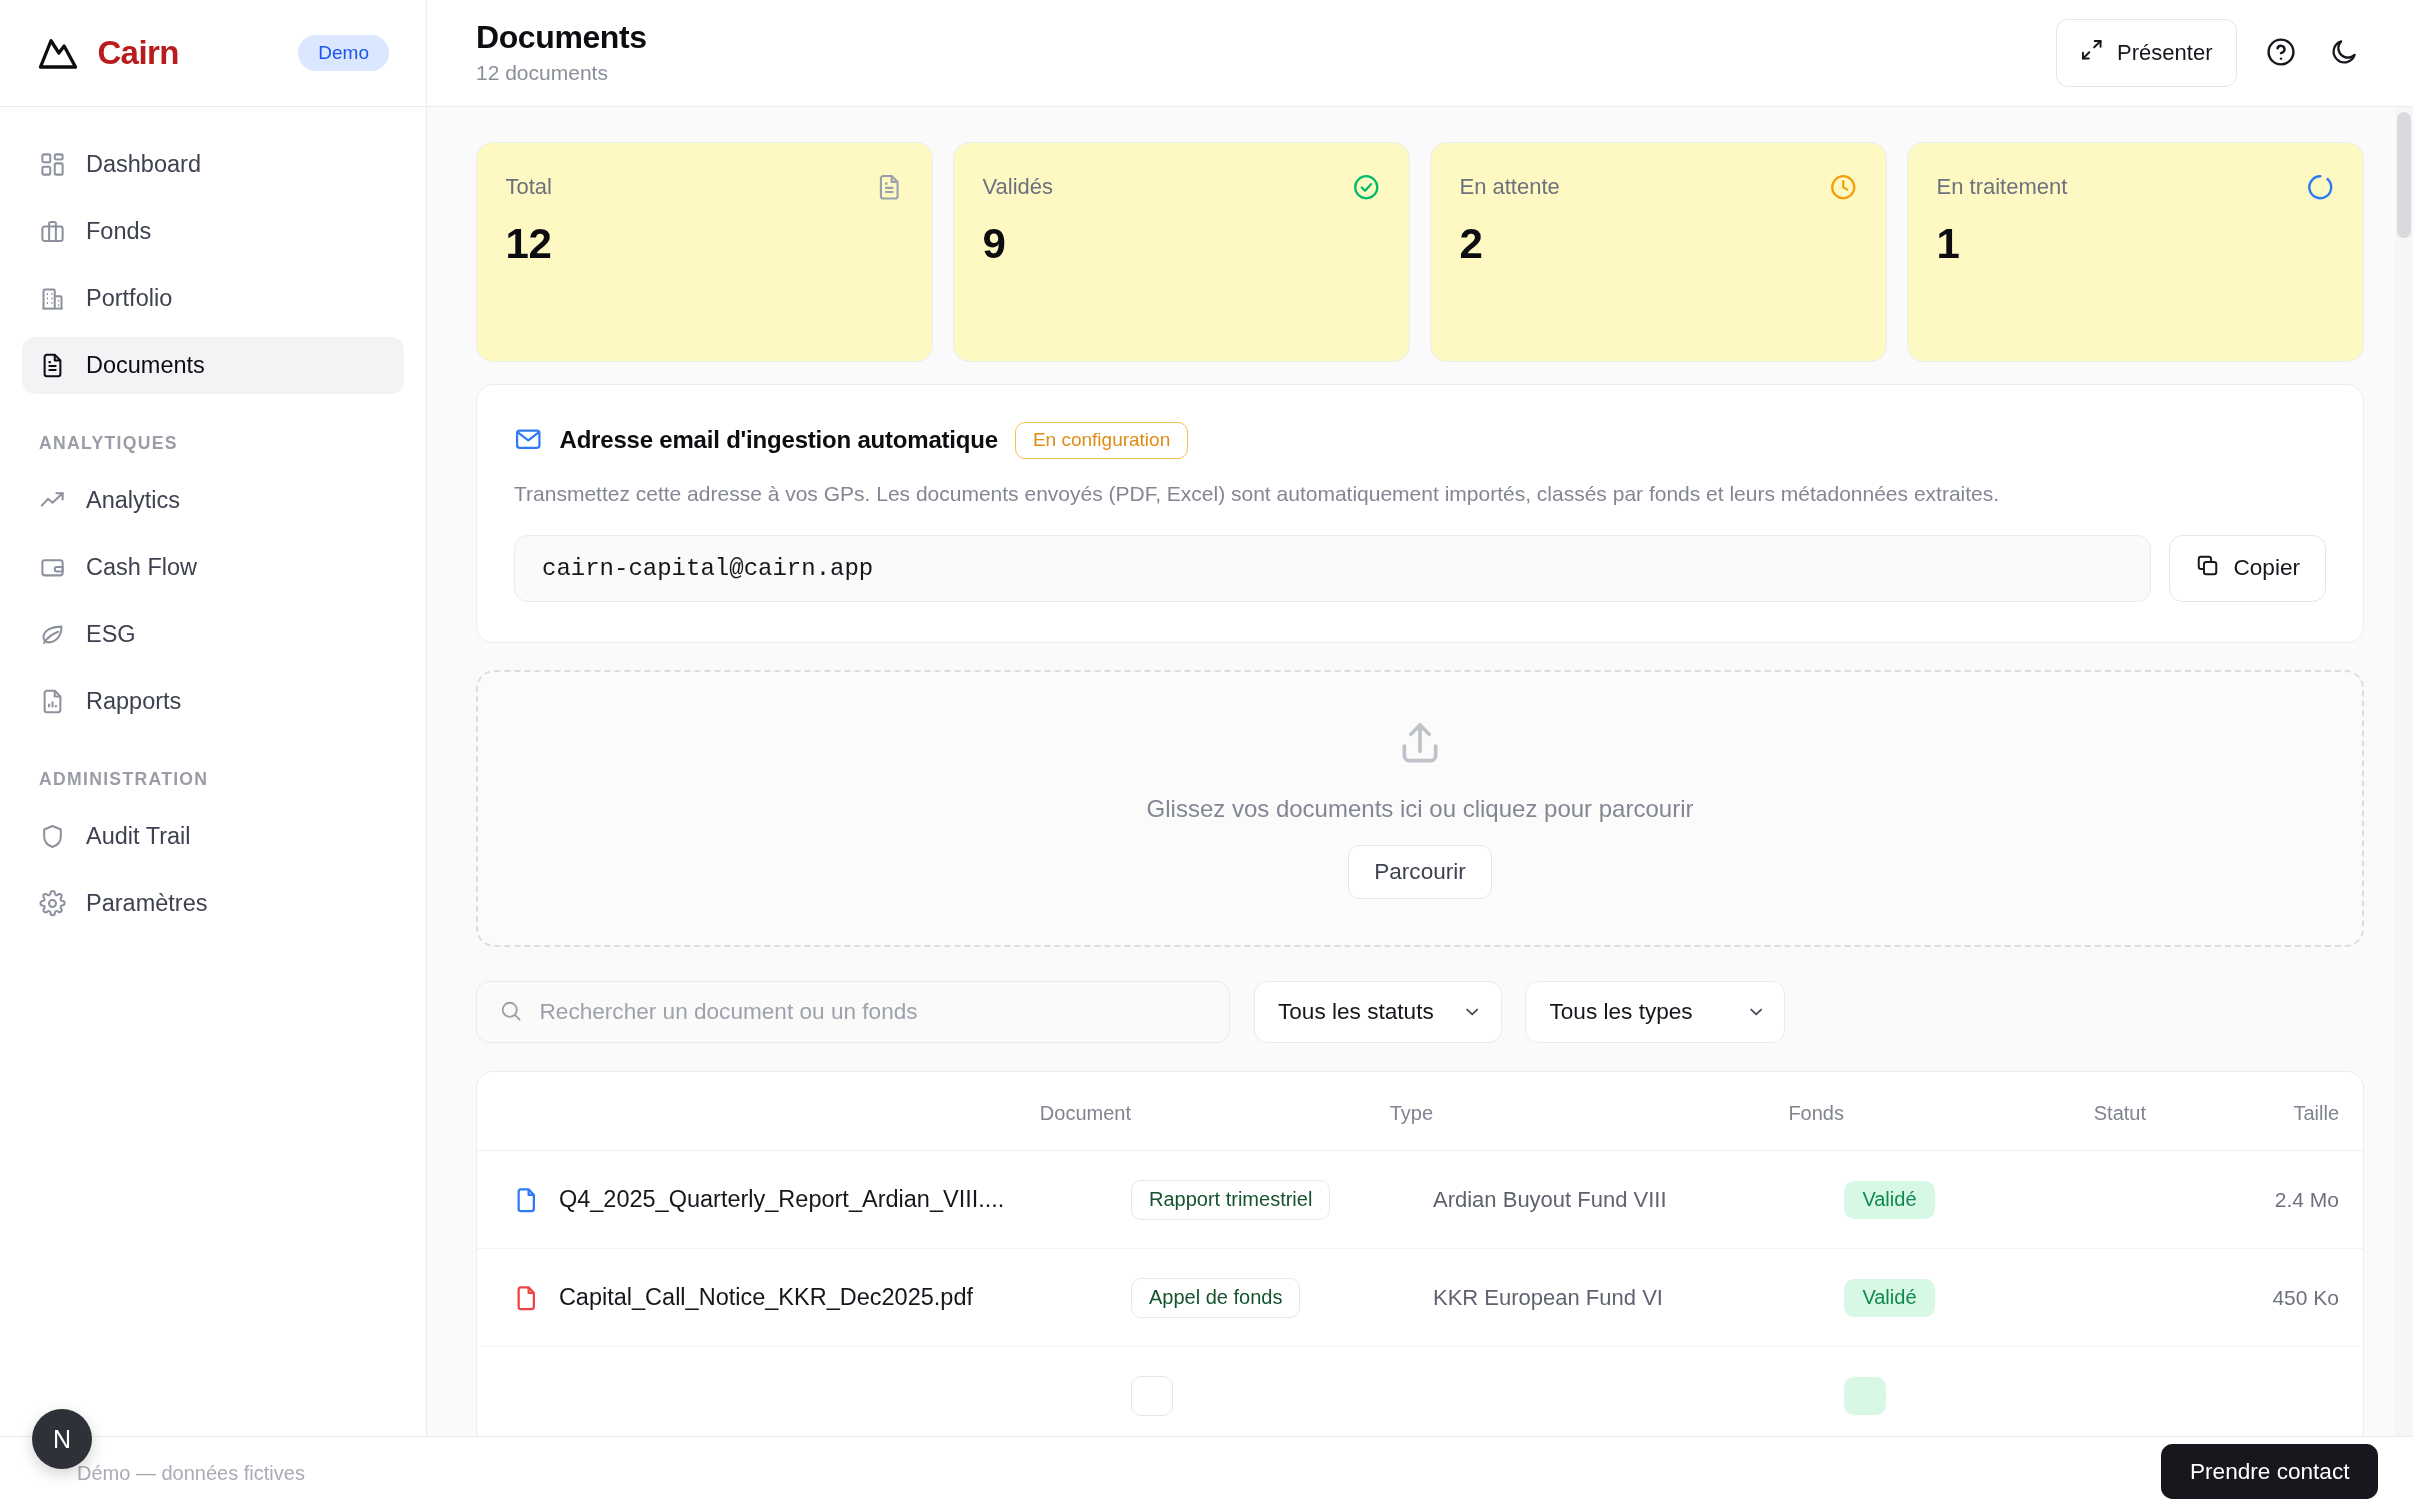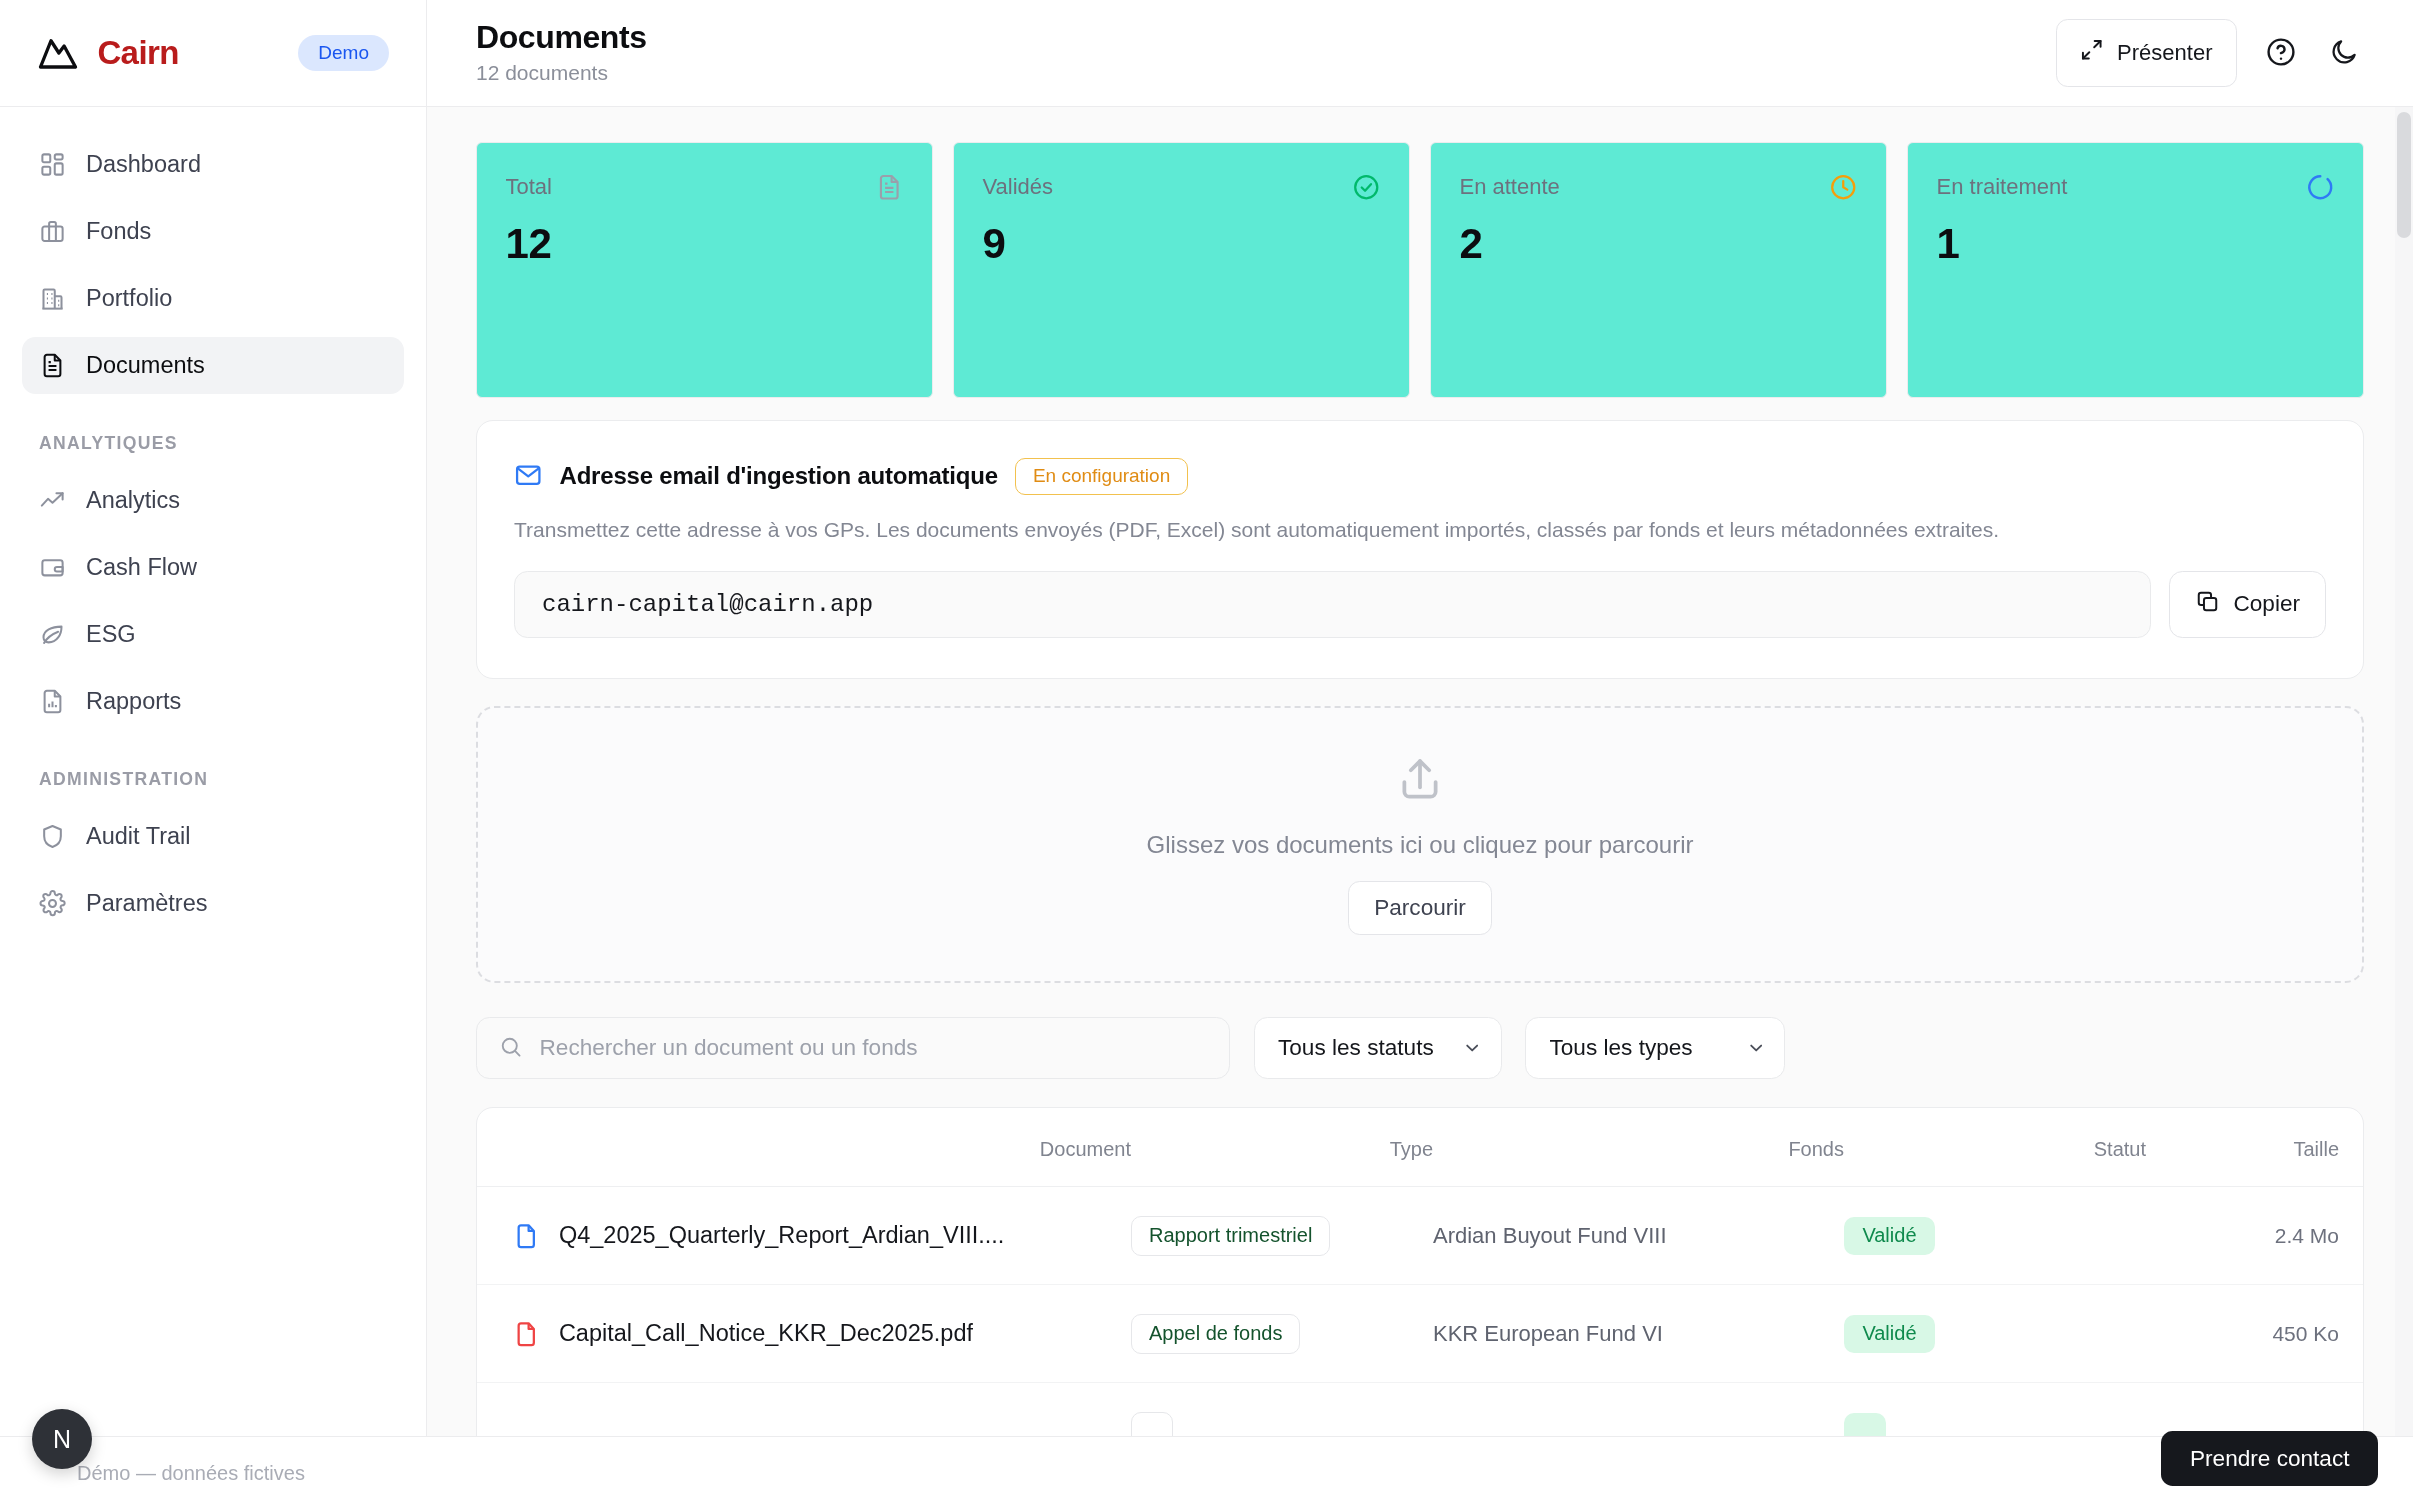"Total" .stat-card { background: #5eead4 -> #fef9c3; border-radius: 6px -> 17px; height: 256px -> 220px }
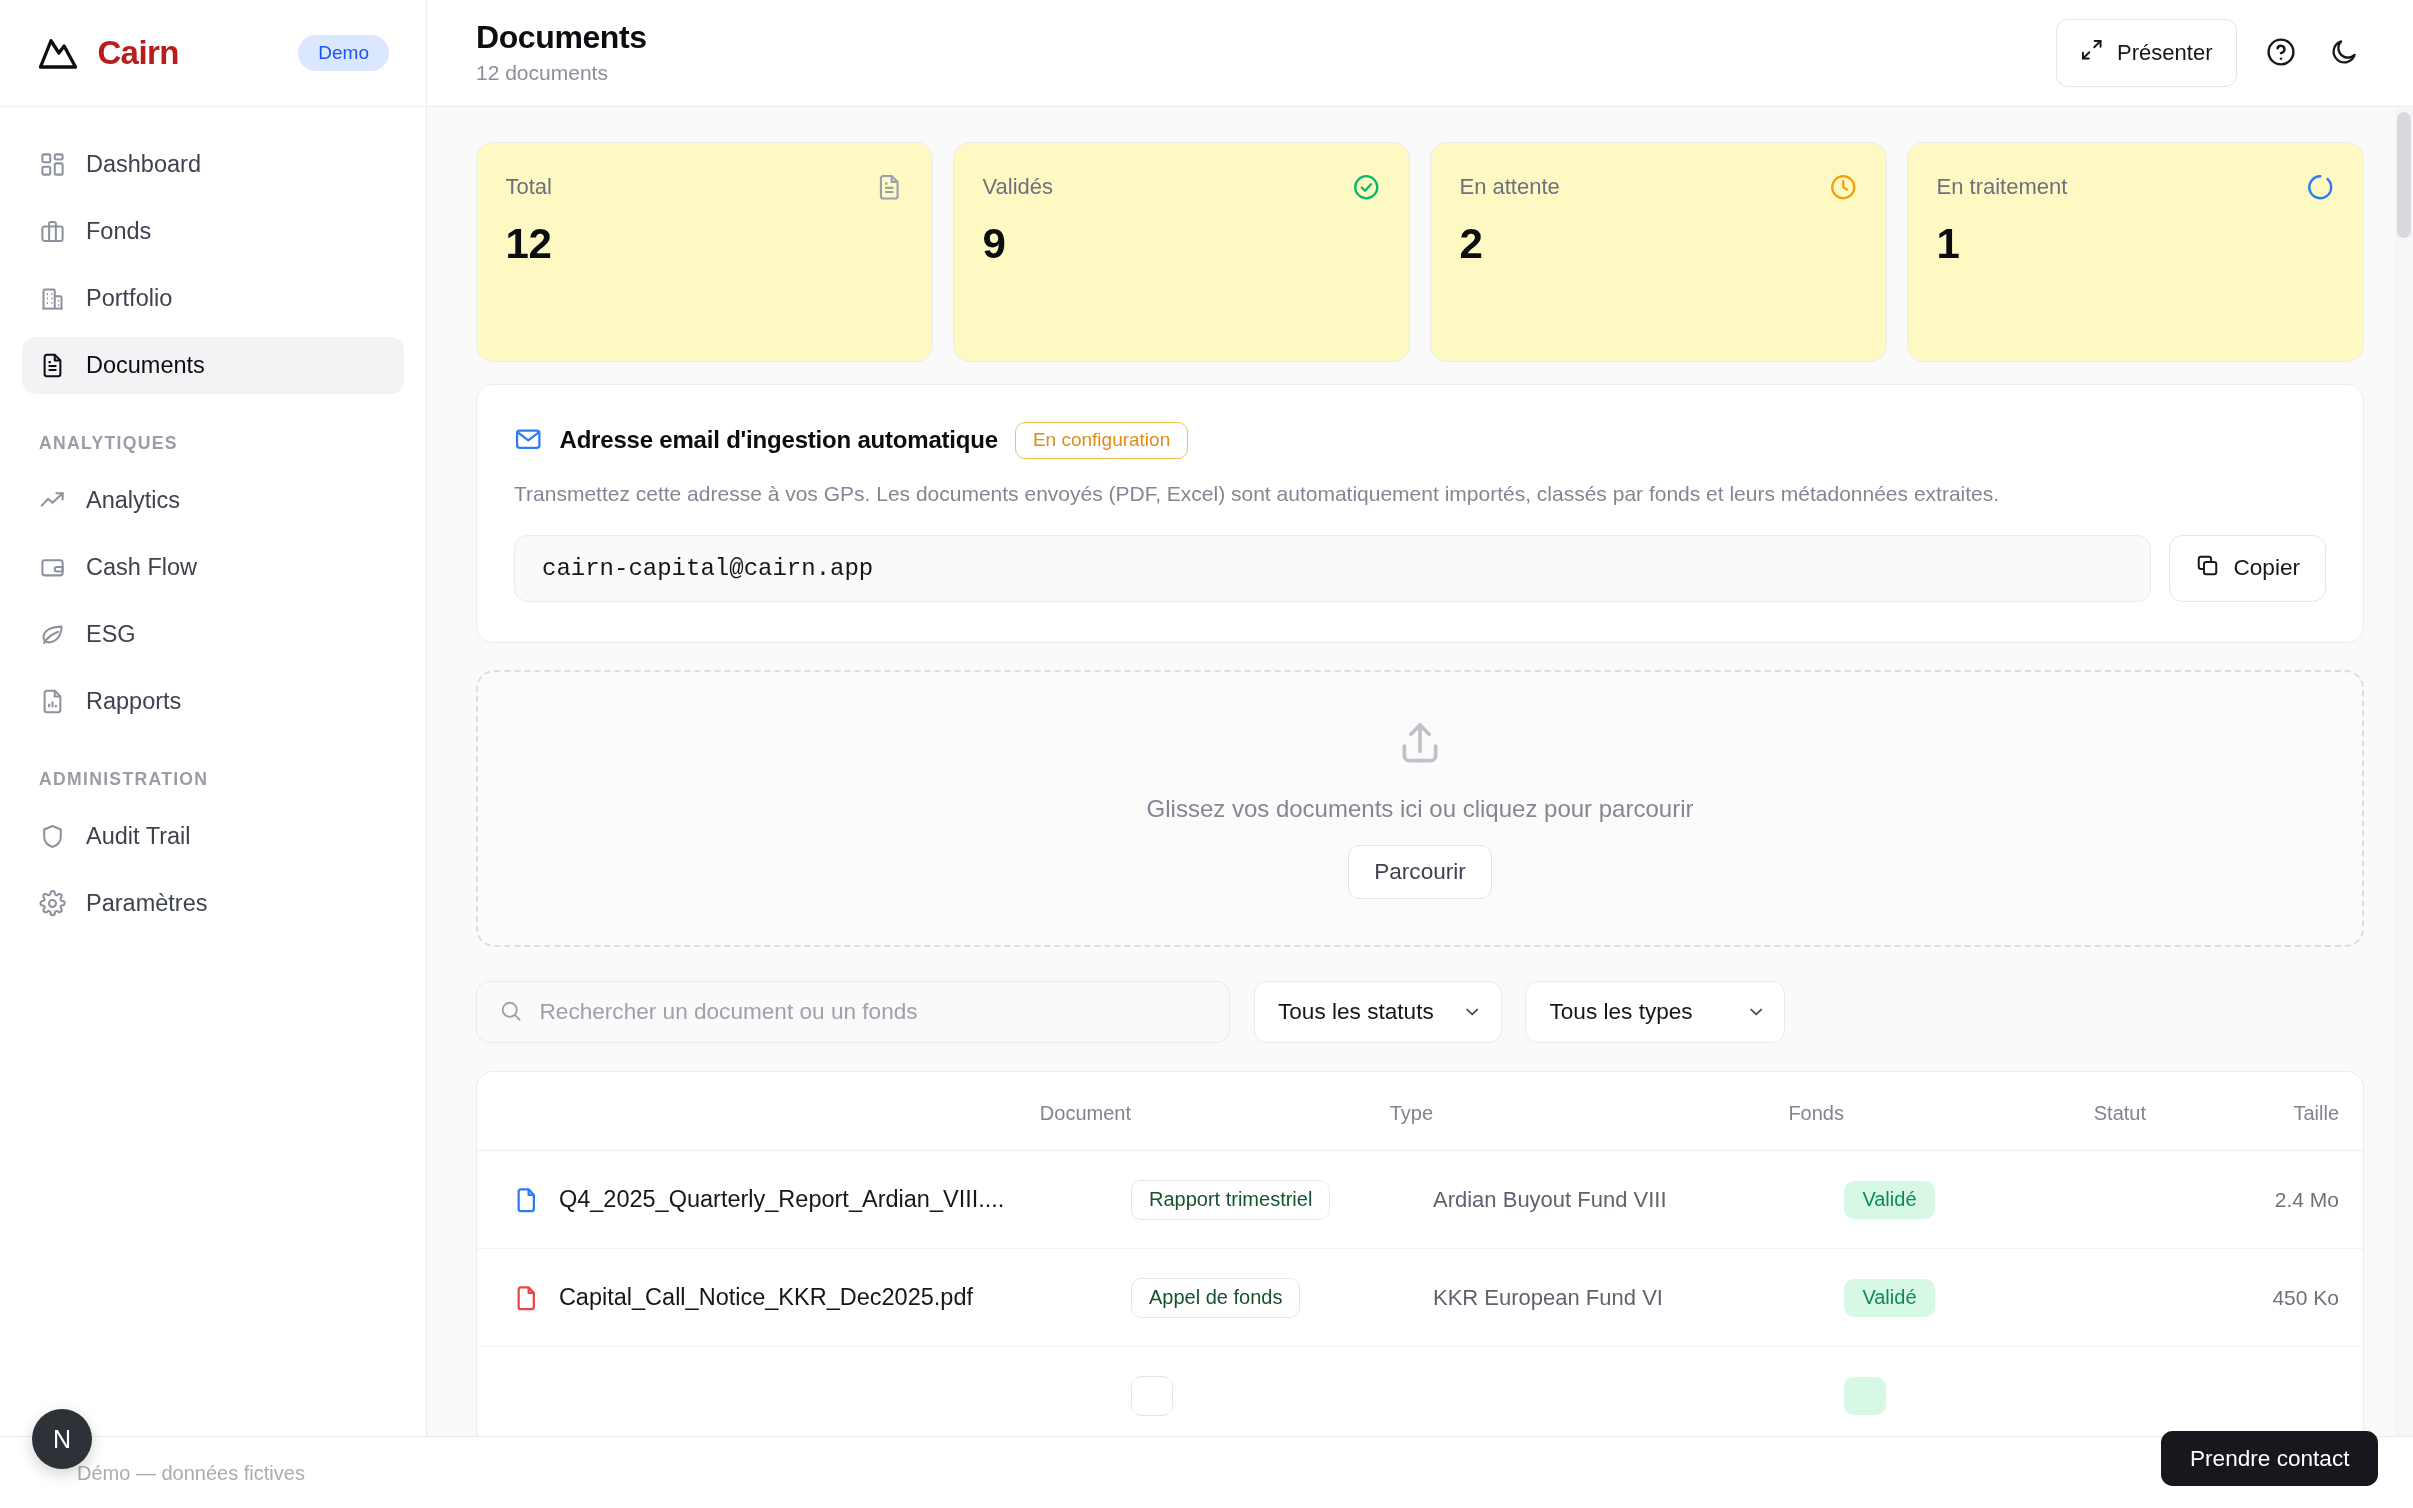"Prendre contact" .btn-contact { bottom: 22px -> 9px }
